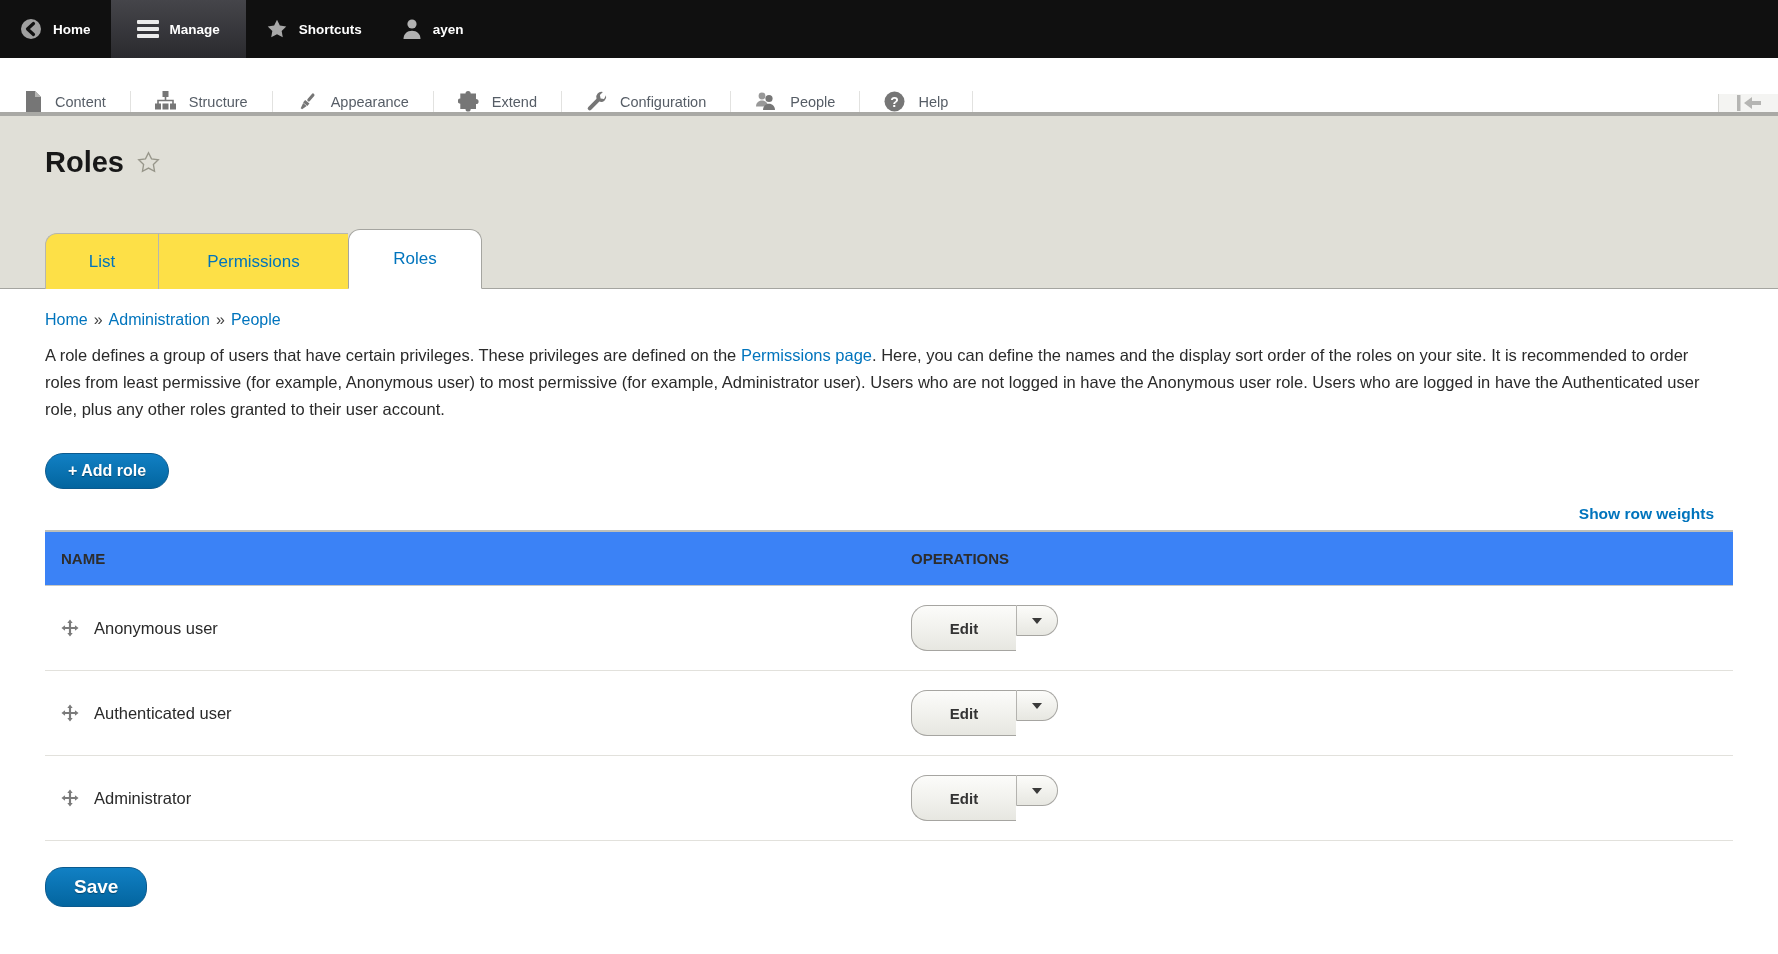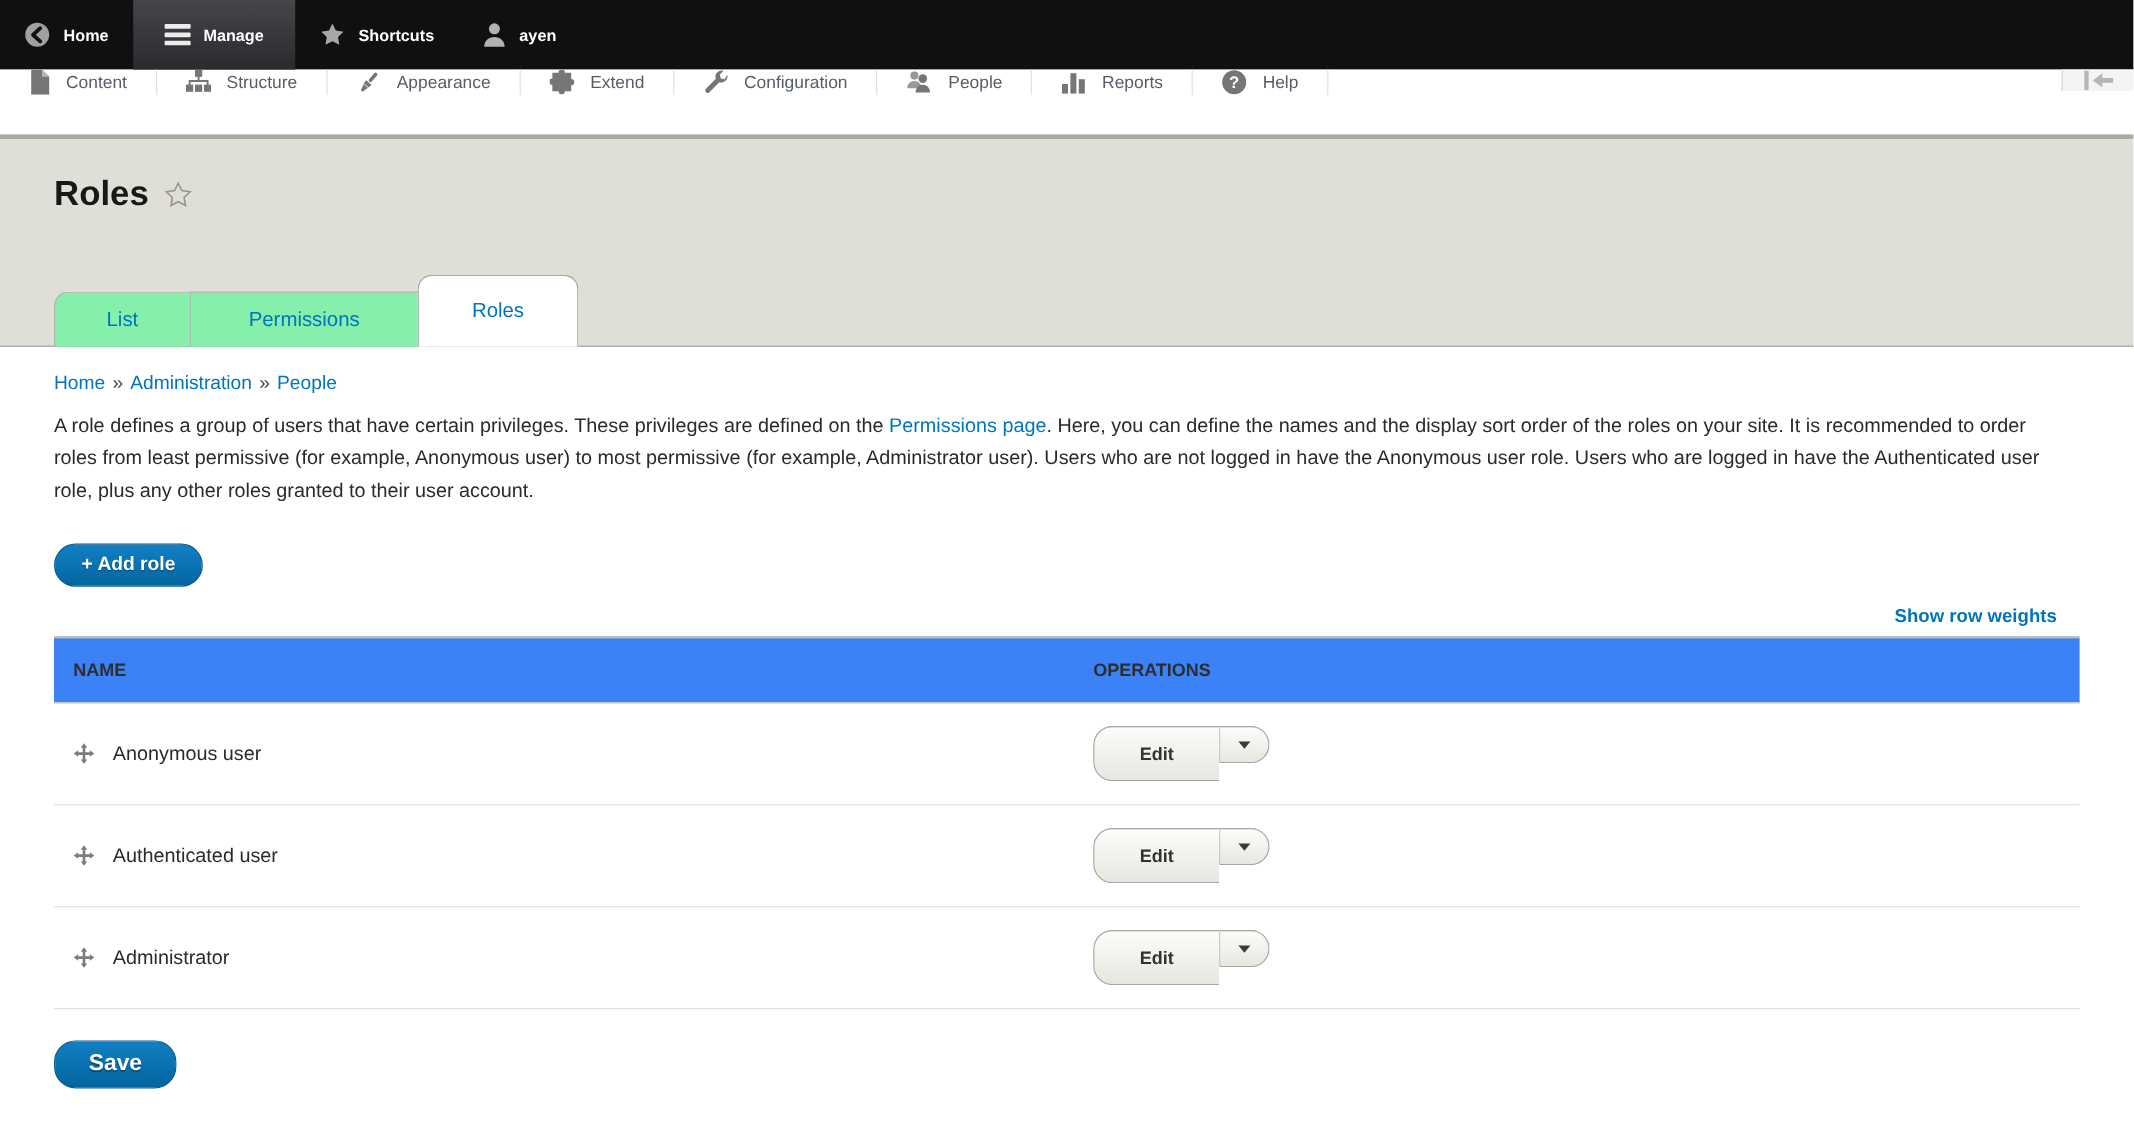"Content" .tray { align-items: flex-start -> flex-end }
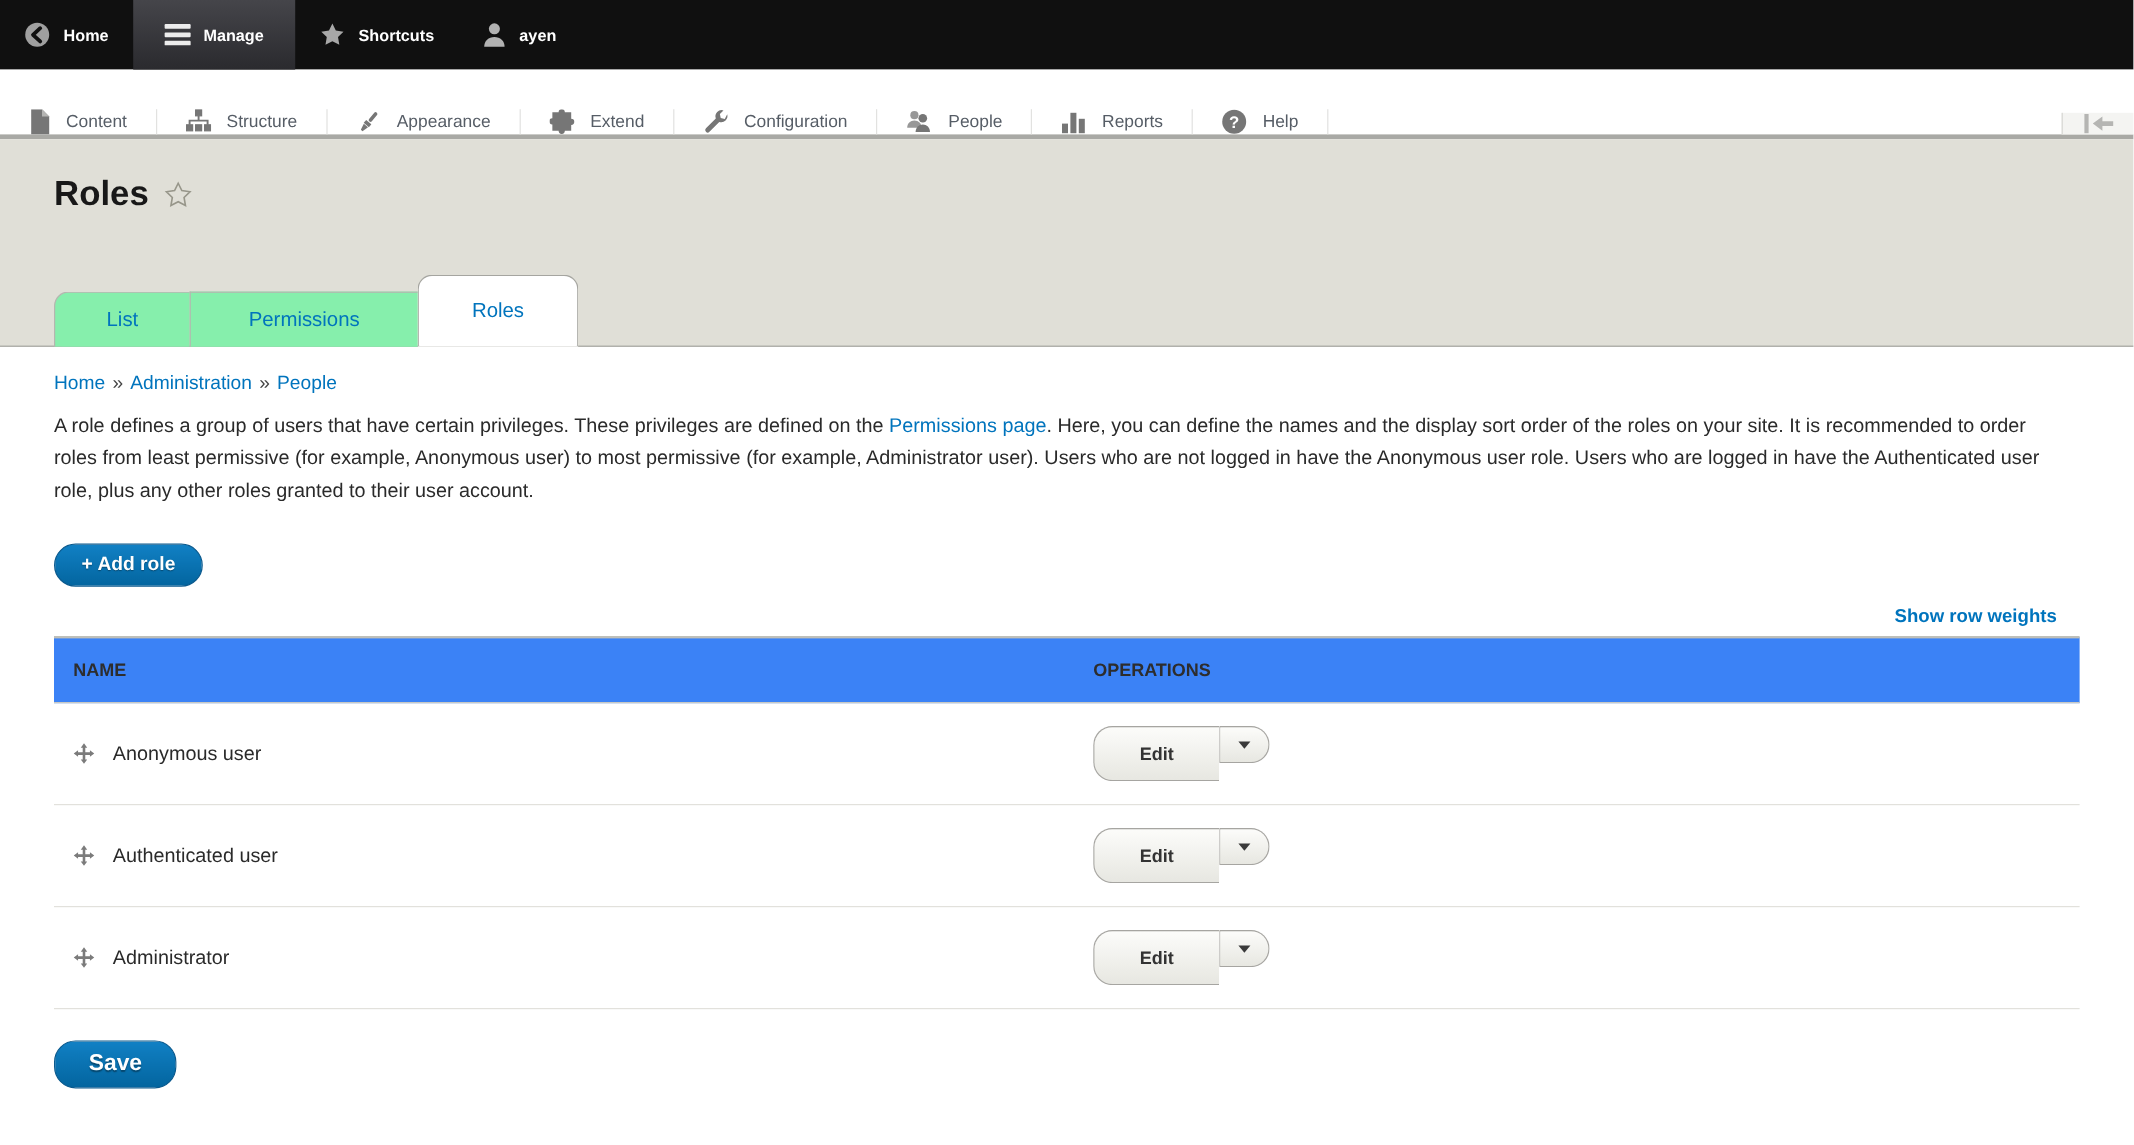"Reports" div.tray-item { html: <div> <span> <svg> <rect></rect> <rect></rect> <rect></rect> </svg> </span> <span>Reports</span> </div> -> none }
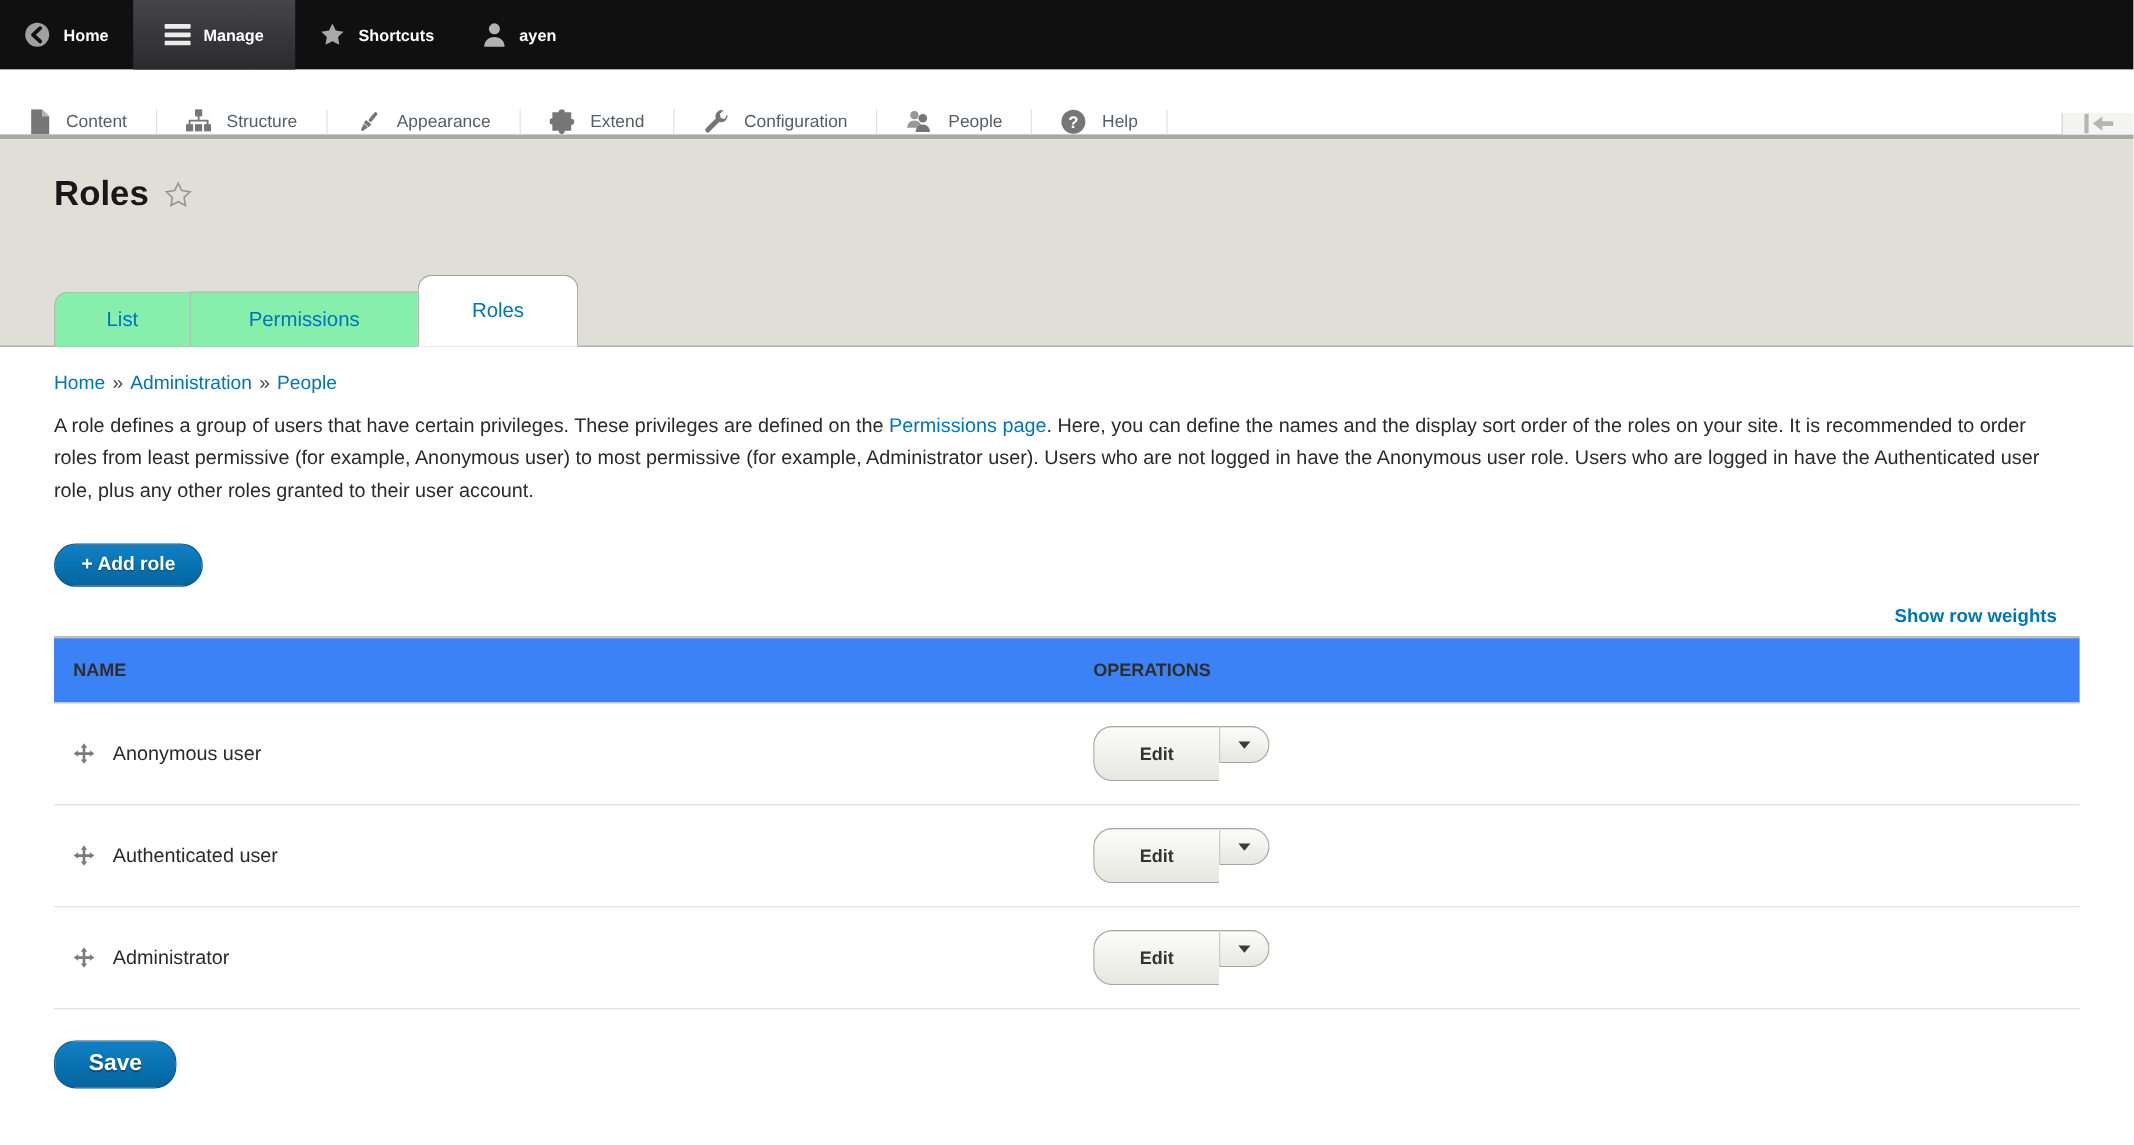"List" .tab { background: #86efac -> #fde047; height: 46px -> 56px }
